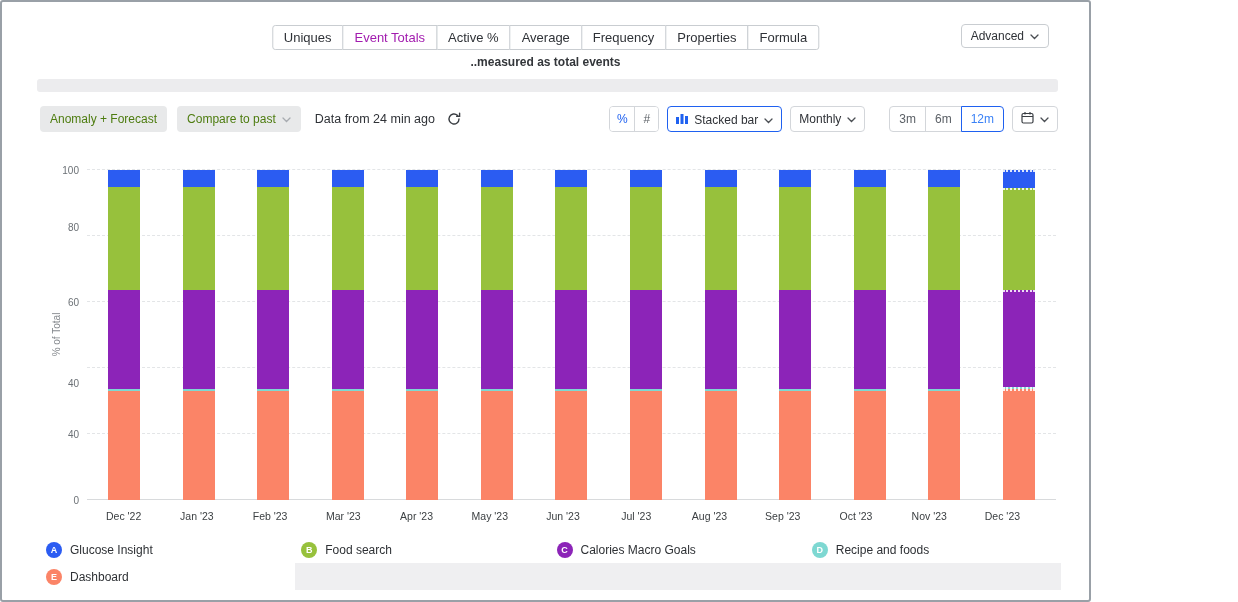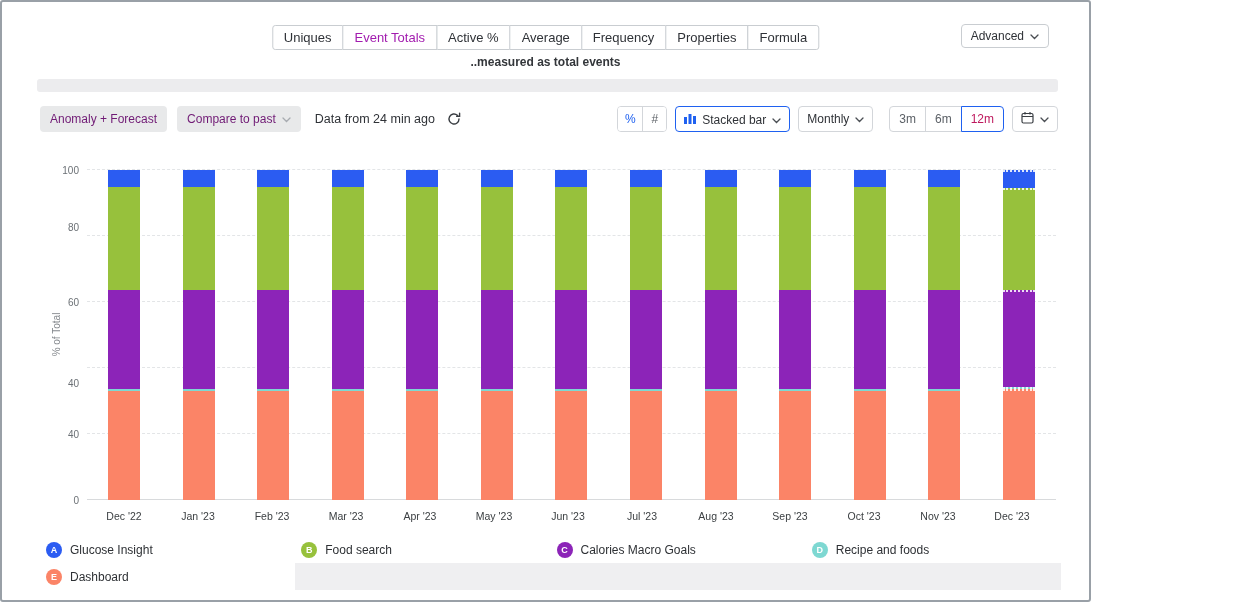"Anomaly + Forecast" .btn-disabled { color: #701a75 -> #4d7c0f }
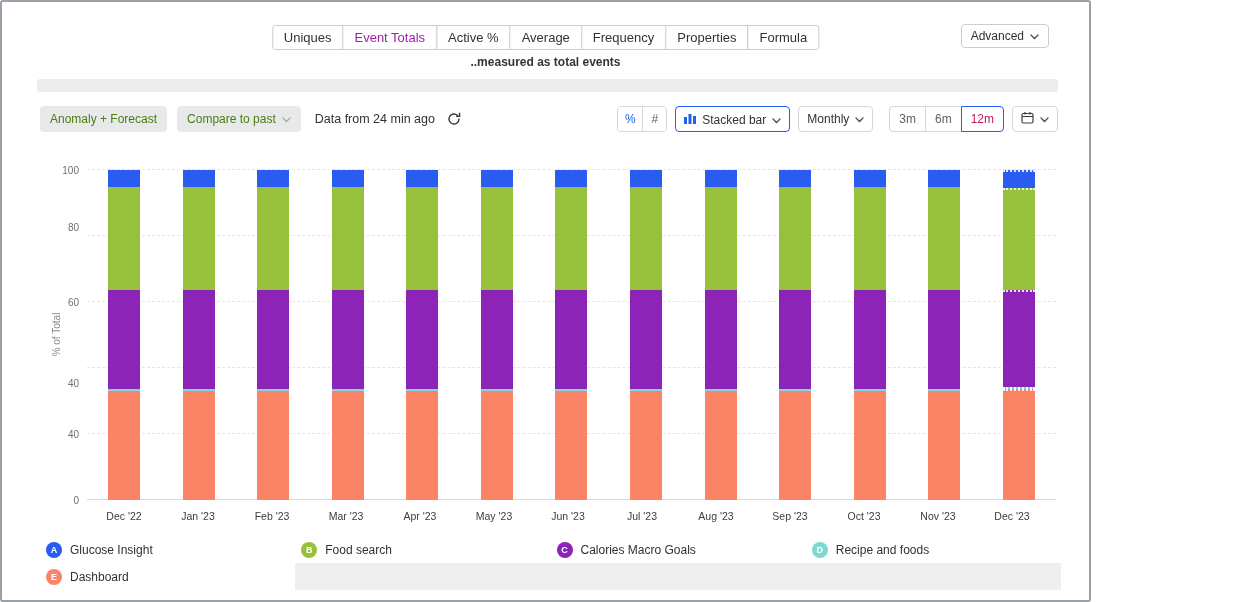"3m" .range-btn:first-child { margin-left: 8px -> 16px }
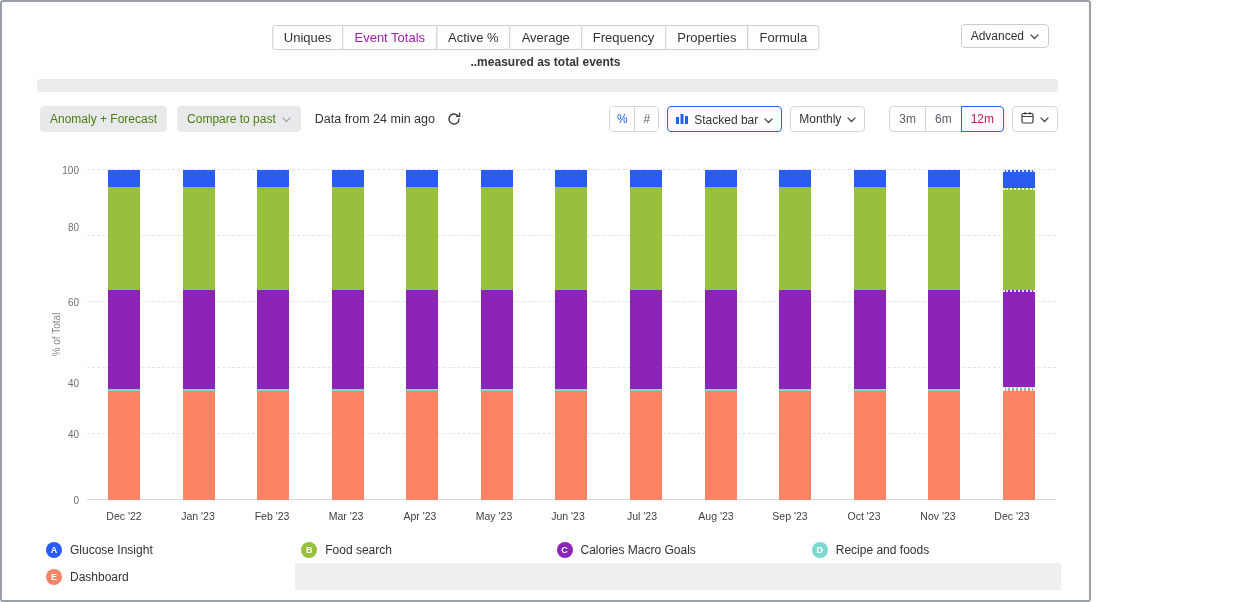"12m" .range-btn.selected { color: #be185d -> #3b82f6 }
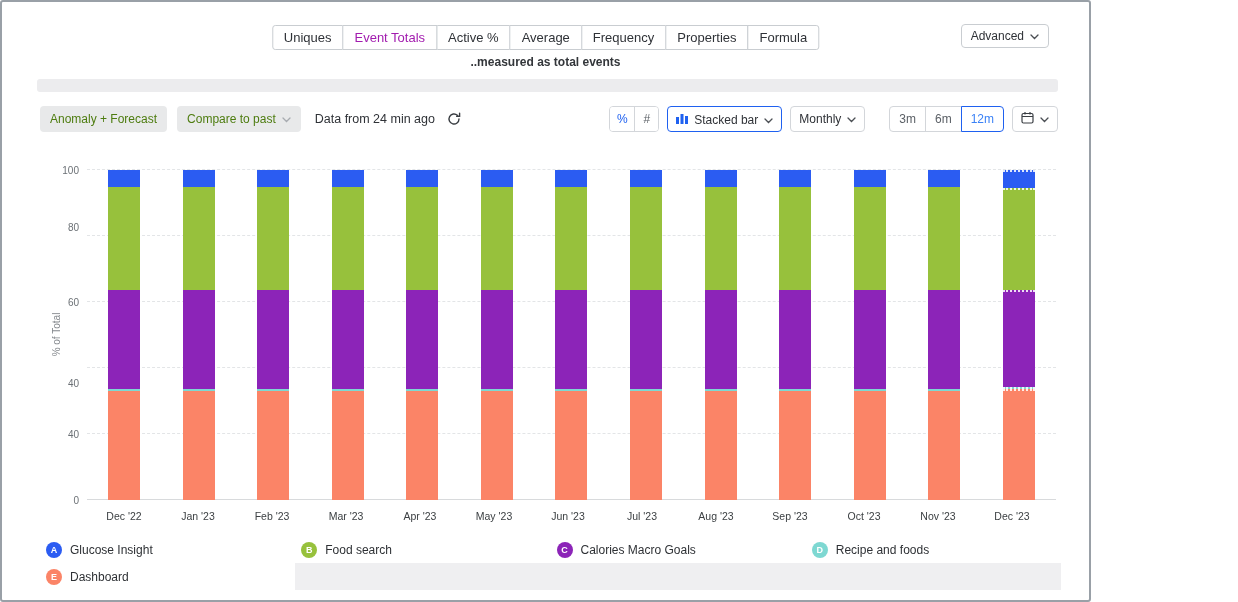"Dec '22" .x-axis { right: 40px -> 50px }
